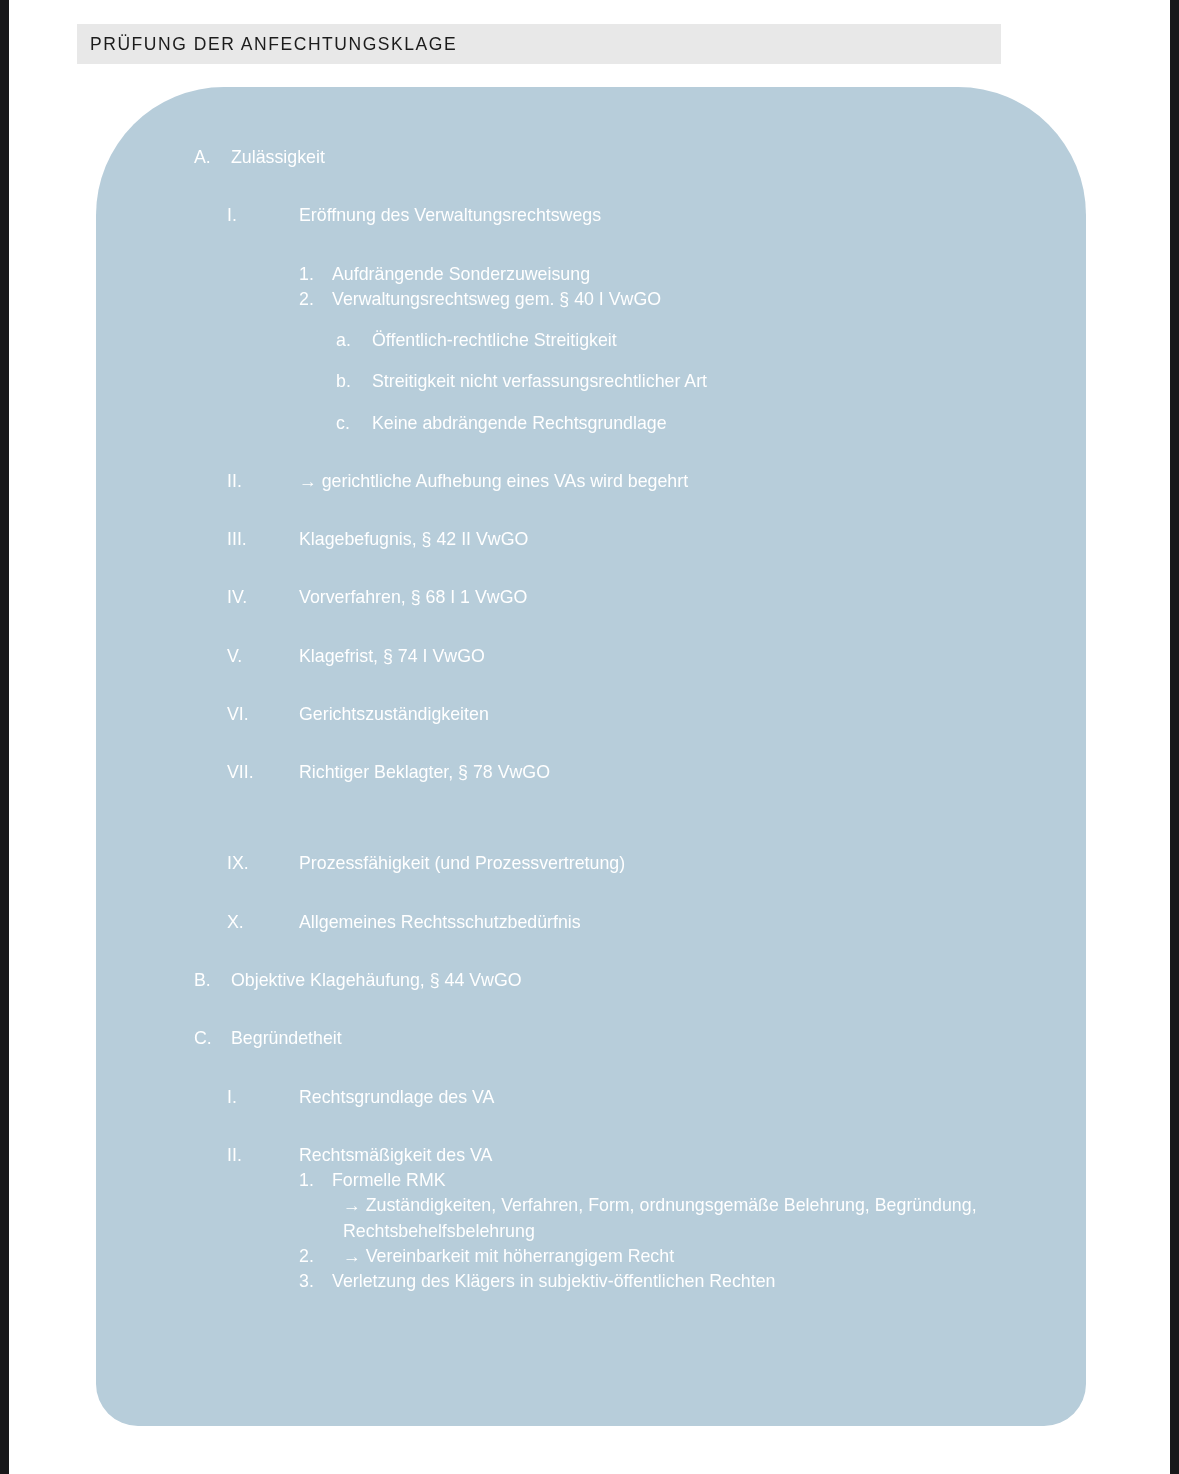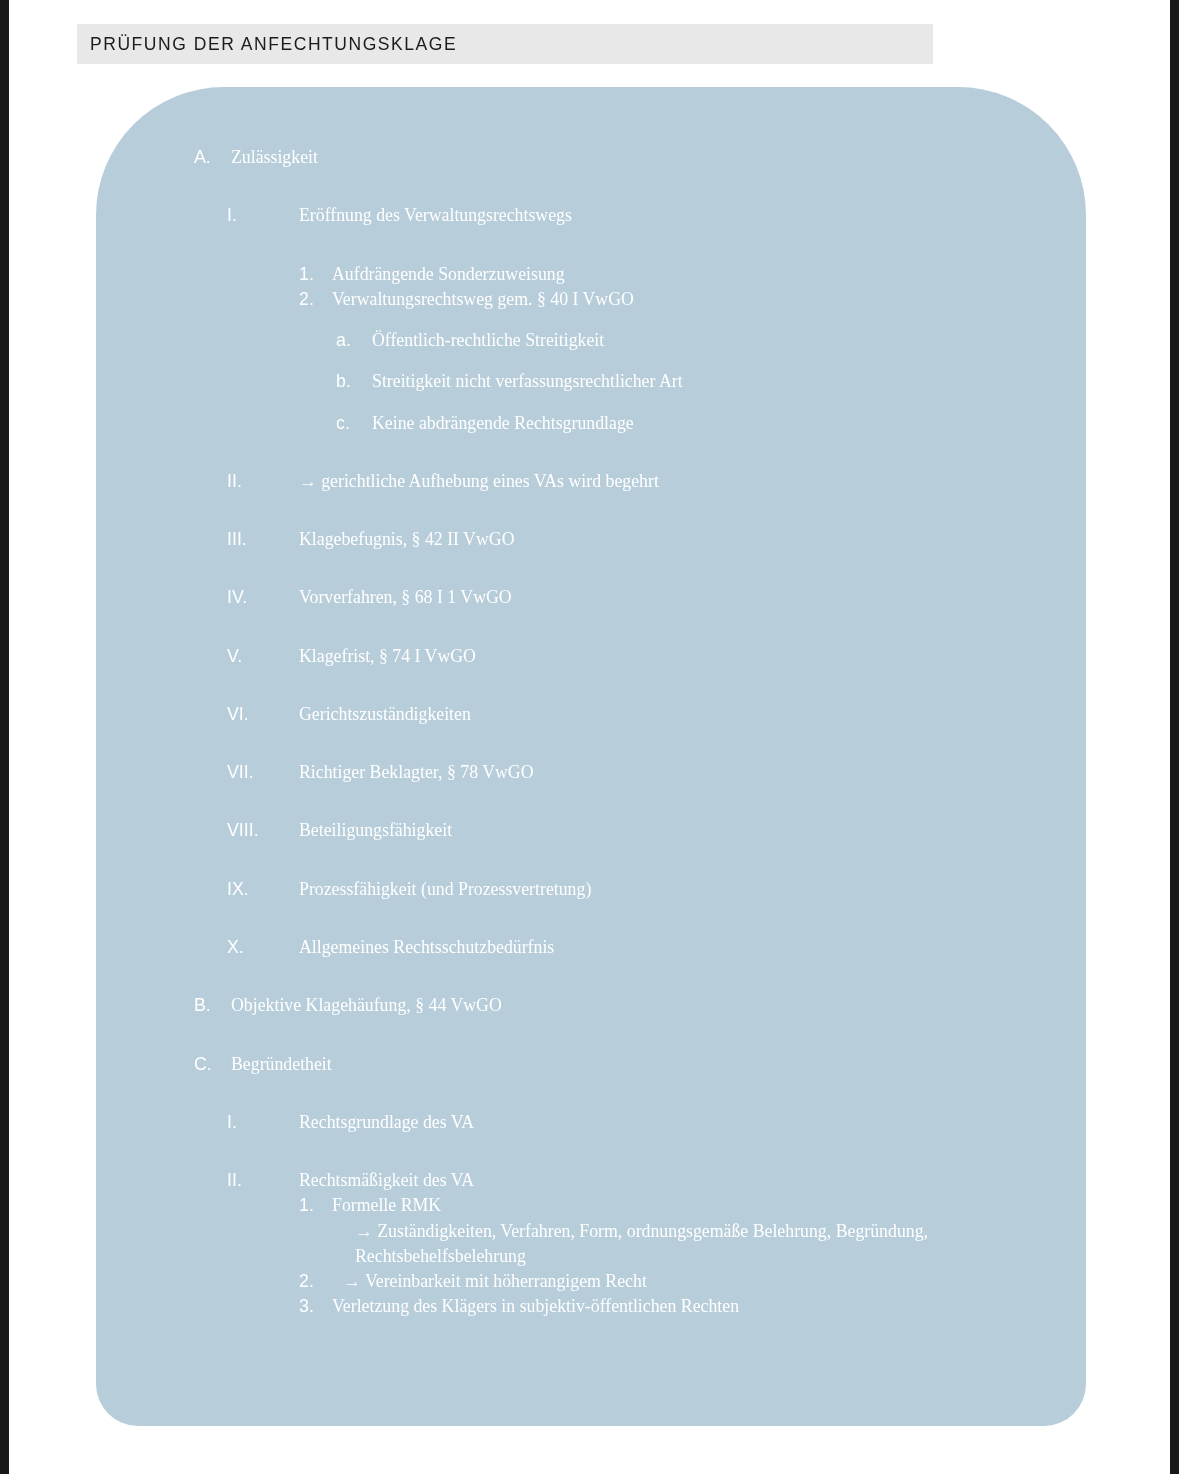"PRÜFUNG DER ANFECHTUNGSKLAGE" .header-bar { width: 856px -> 924px }
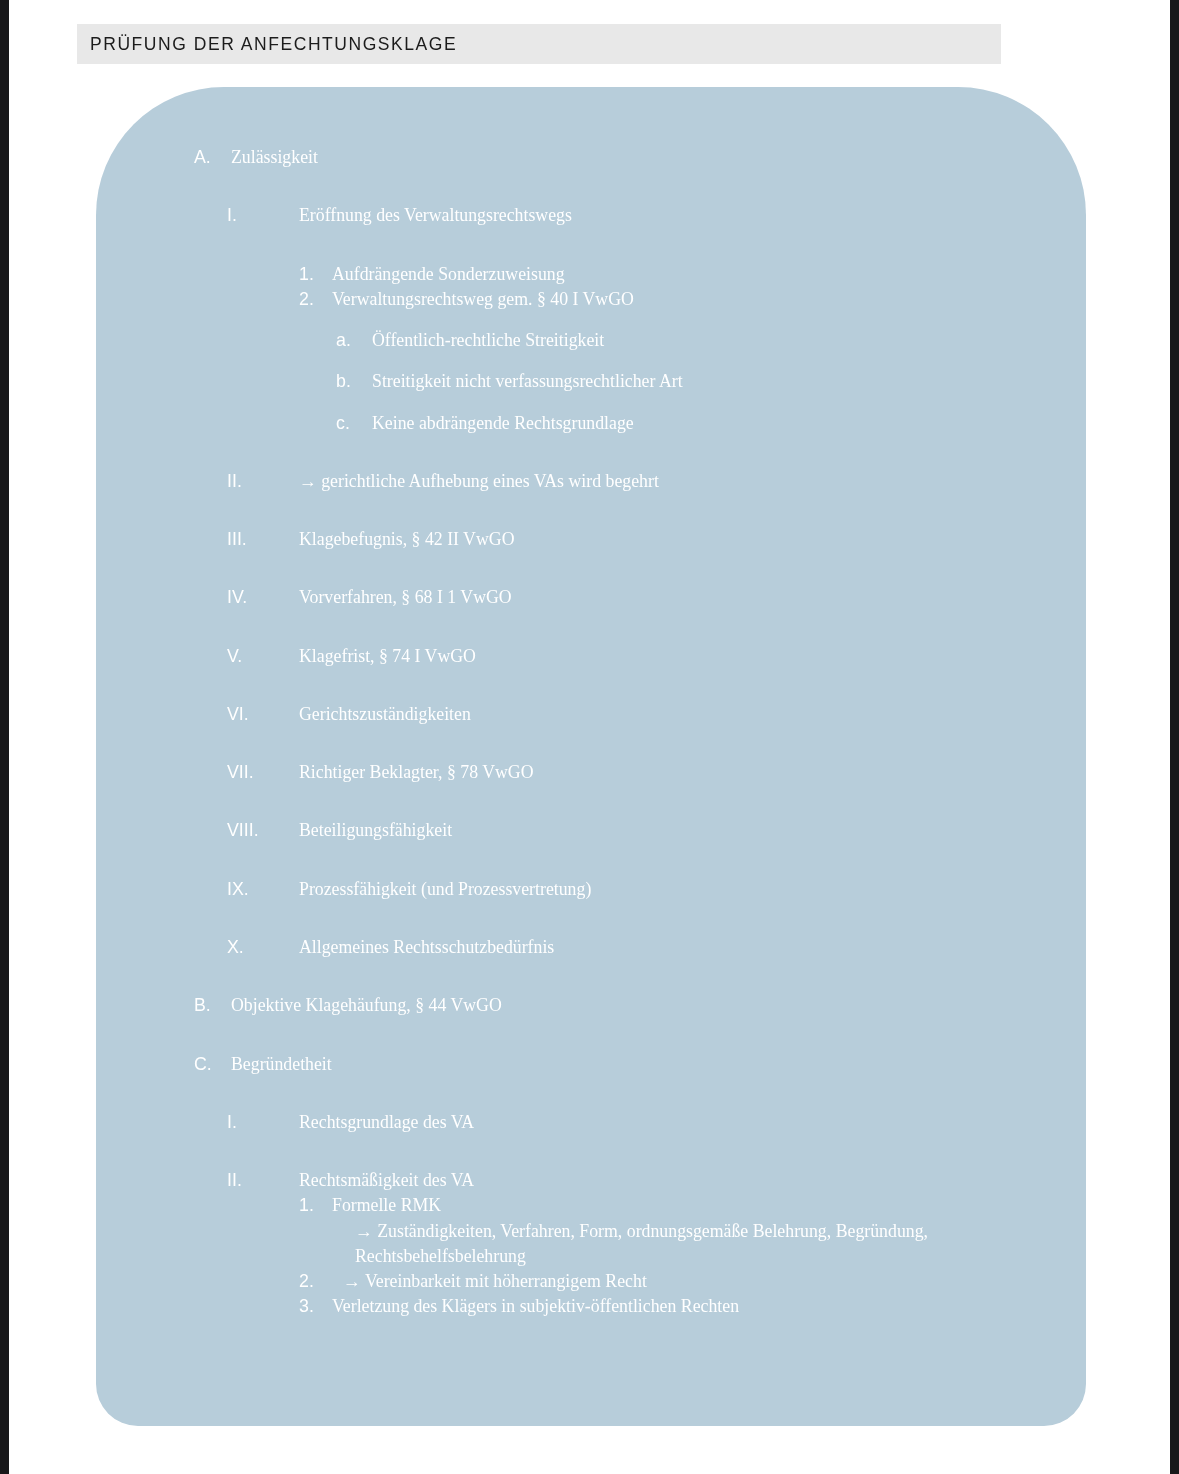"Zulässigkeit" .label { font-family: Liberation Serif, serif -> none }
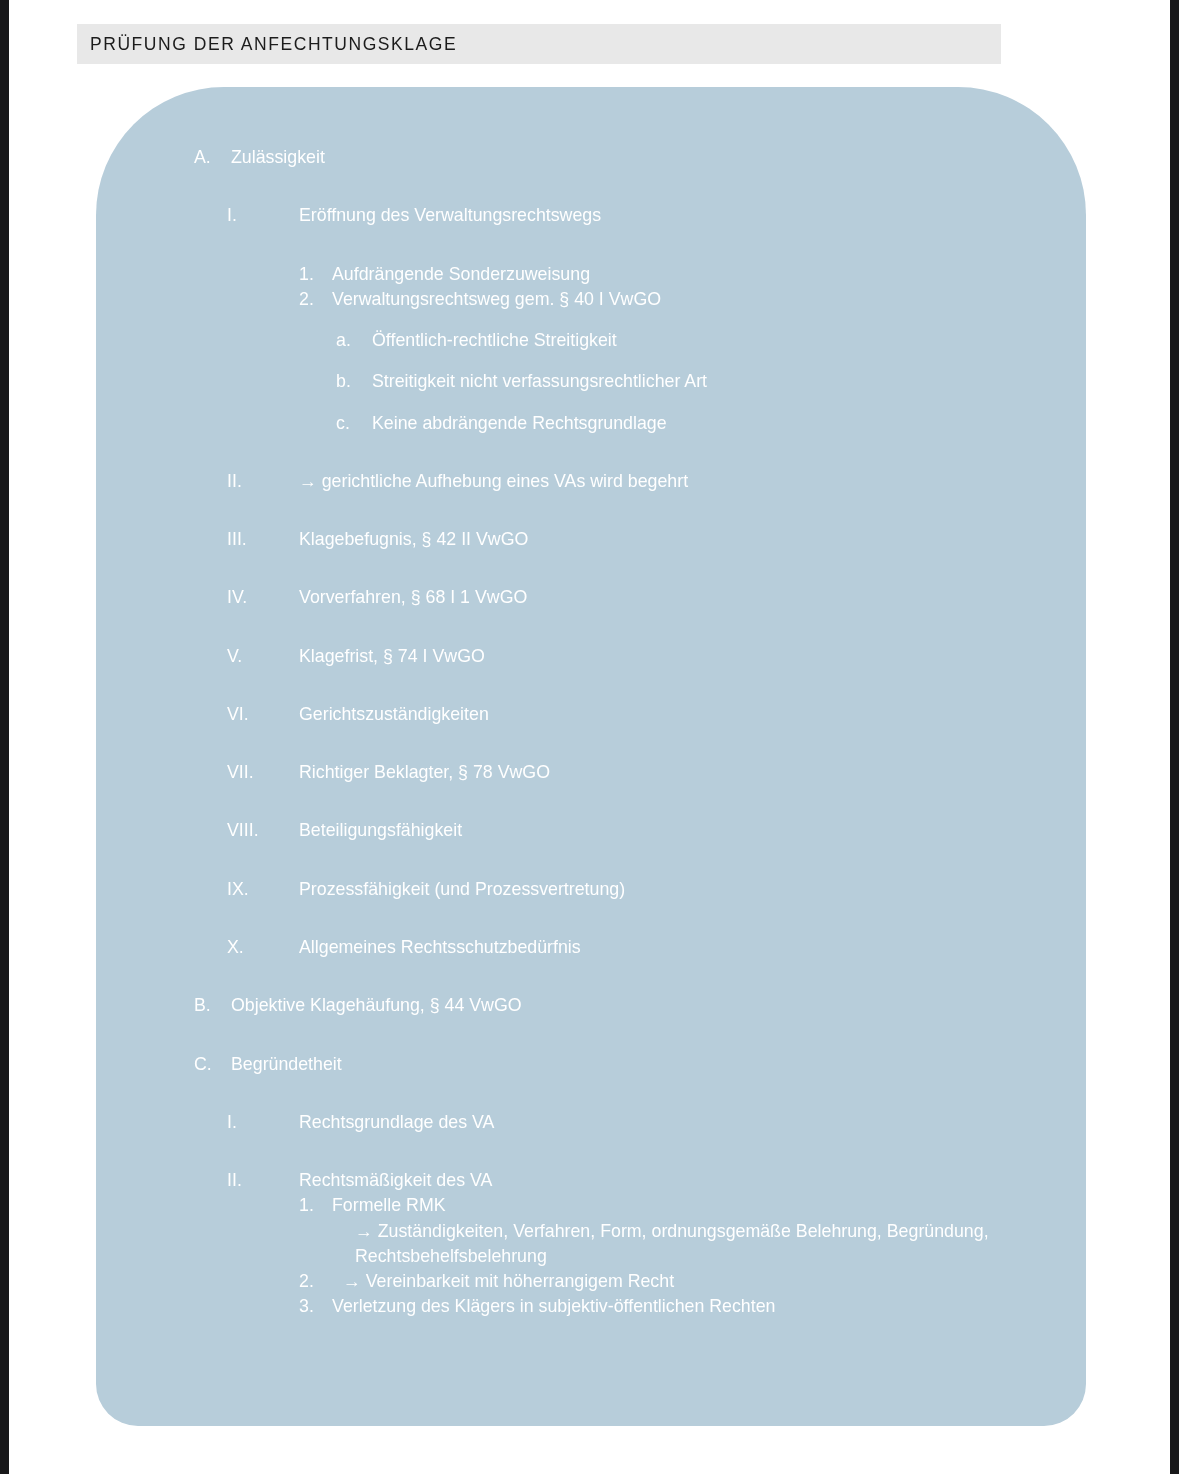"VIII." div.row { html: <div> <span>VIII.</span> <span>Beteiligungsfähigkeit</span> </div> -> none }
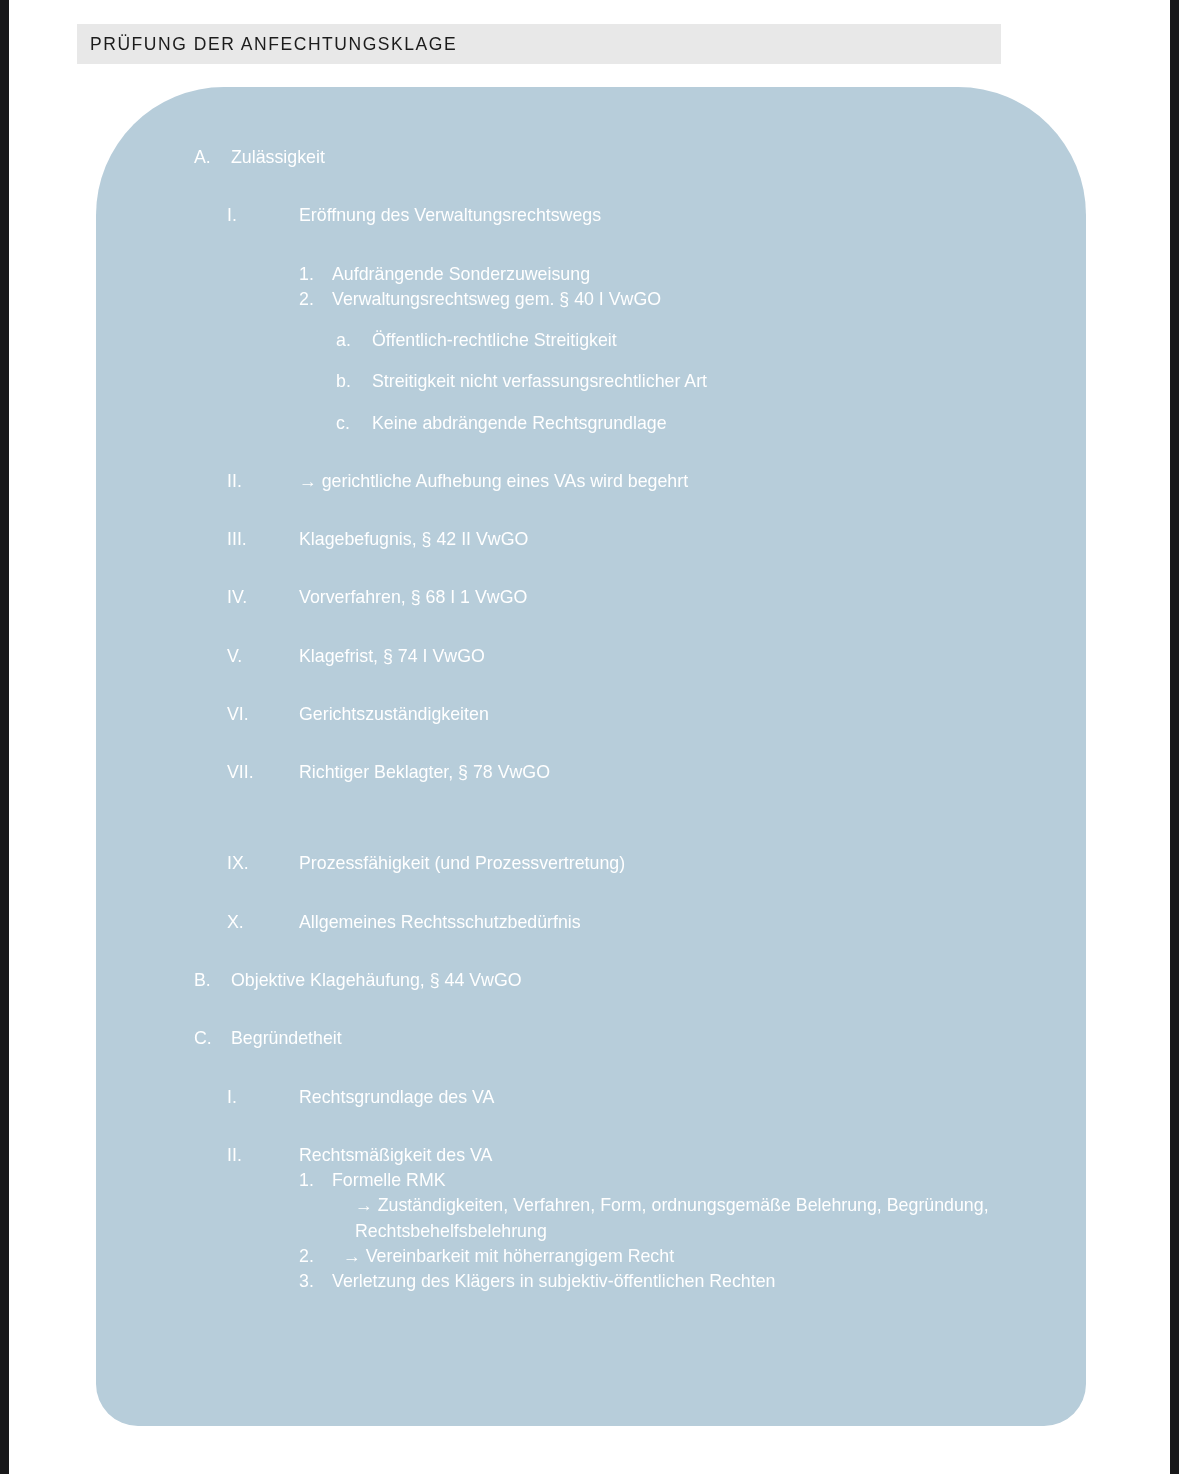"→ Zuständigkeiten, Verfahren, Form," span.label { margin-left: 56px -> 44px }
